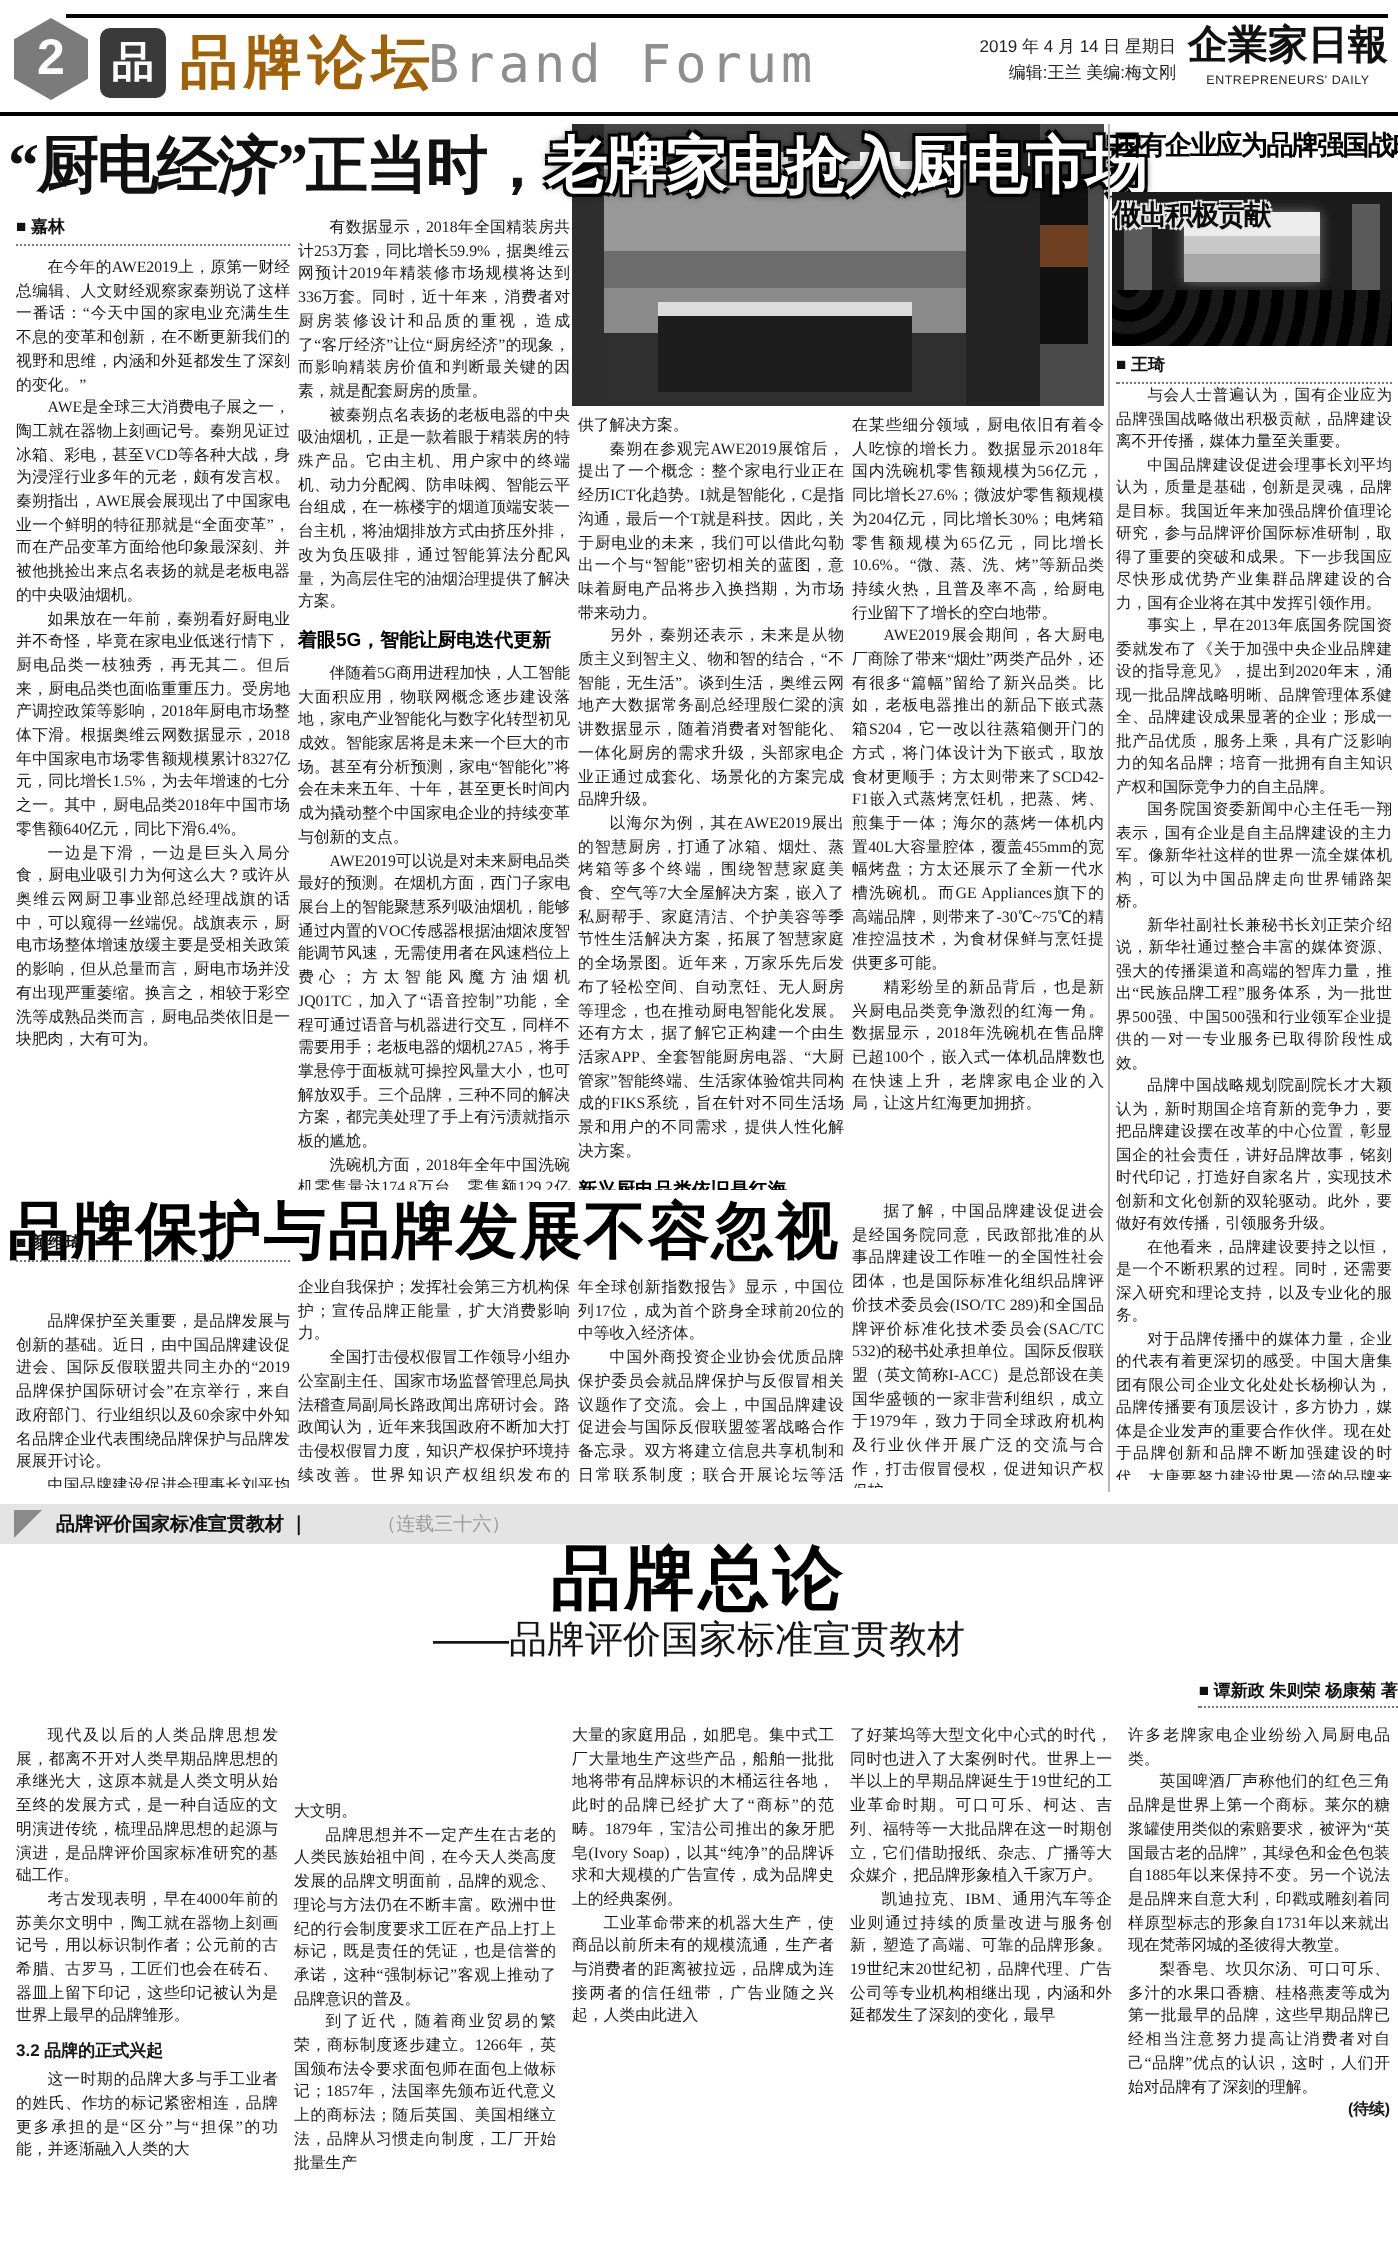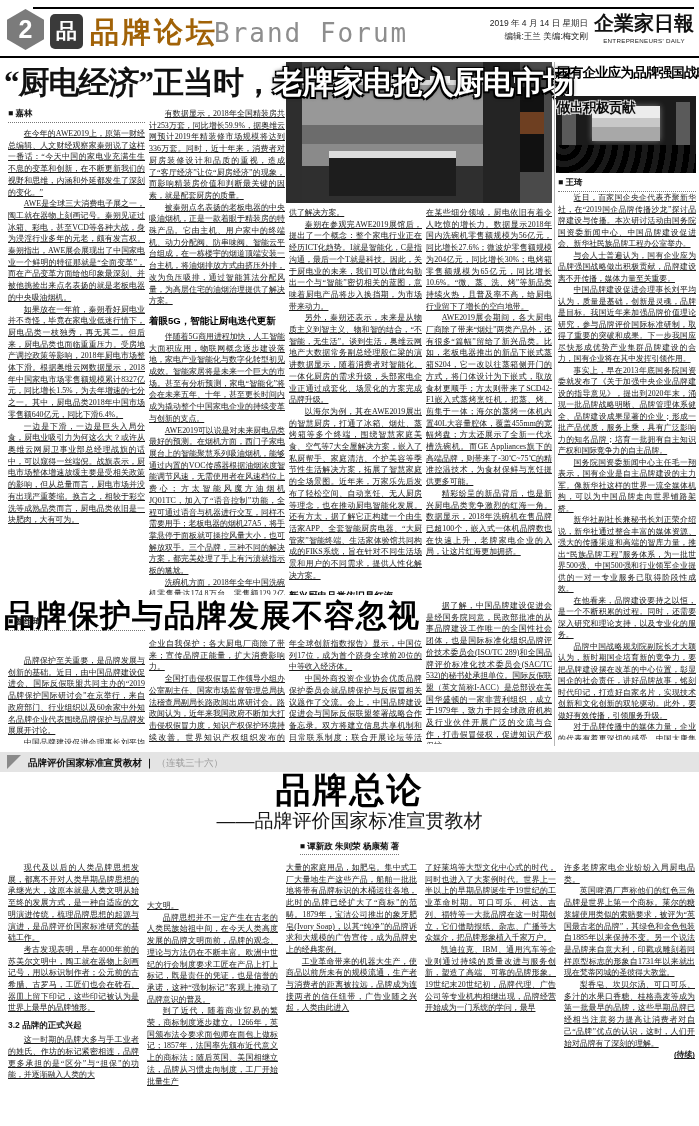"有数据显示，2018年全国精装房共计253万套，同比增长59.9%，据奥维云网预" .col p { text-decoration: underline -> none }
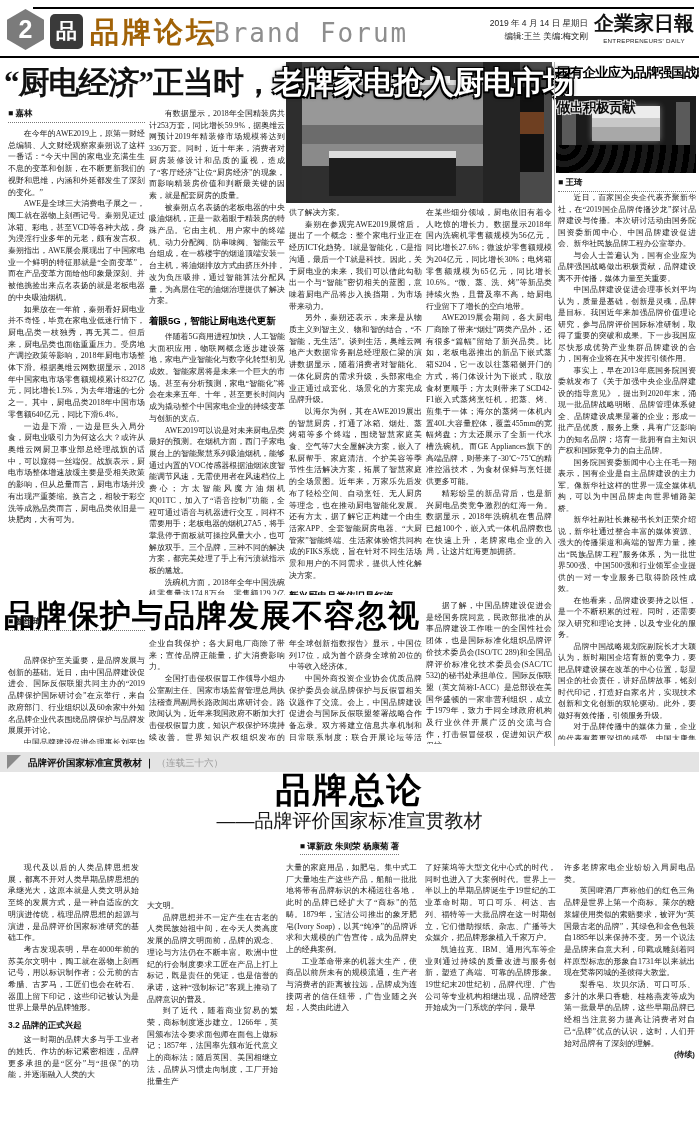"近日，百家国企央企代表齐聚新华社，在“2019国企品牌传播沙龙”探讨品牌建设与传" p { html: <p>近日，百家国企央企代表齐聚新华社，在“2019国企品牌传播沙龙”探讨品牌建设与传播。本次研讨活动由国务院国资委新闻中心、中国品牌建设促进会、新华社民族品牌工程办公室举办。</p> -> none }
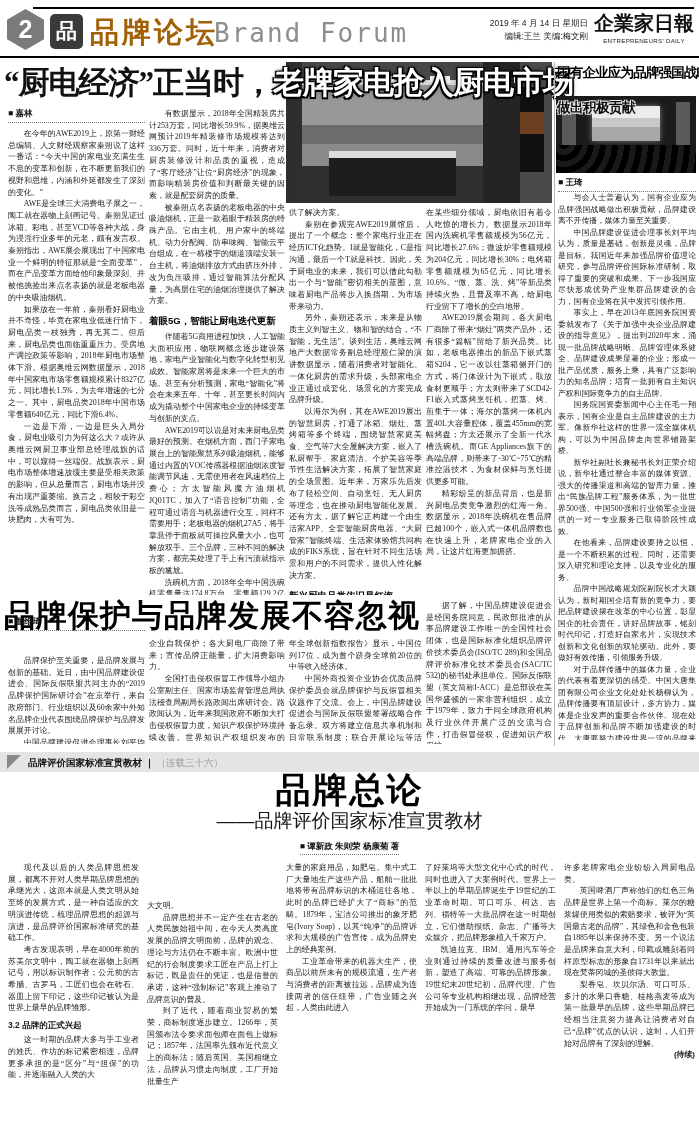"在他看来，品牌建设要持之以恒，是一个不断积累的过程。同时，还需要深入研究和理论支" p { order: before "品牌中国战略规划院副院长才大颖认为，新时期国企培育新的竞争力，要把品牌建设摆在改" -> after "品牌中国战略规划院副院长才大颖认为，新时期国企培育新的竞争力，要把品牌建设摆在改" }
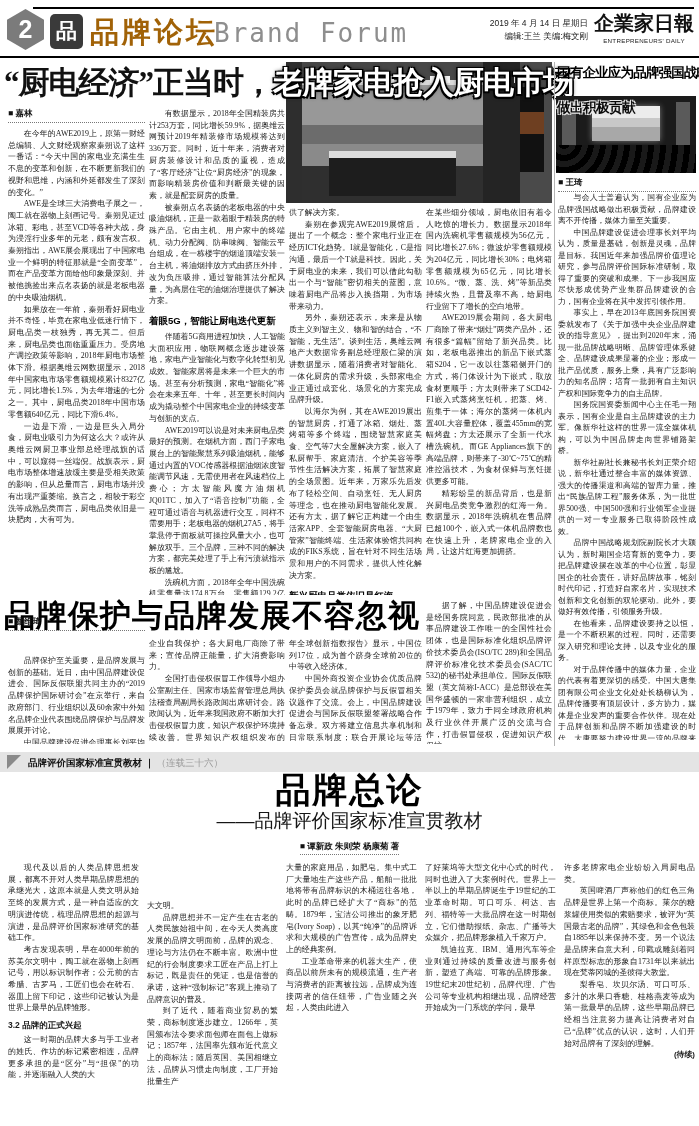"企业自我保护；各大厨电厂商除了带来；宣传品牌正能量，扩大消费影响力。" p { text: 各大厨电厂商除了带来 -> 发挥社会第三方机构保护 }
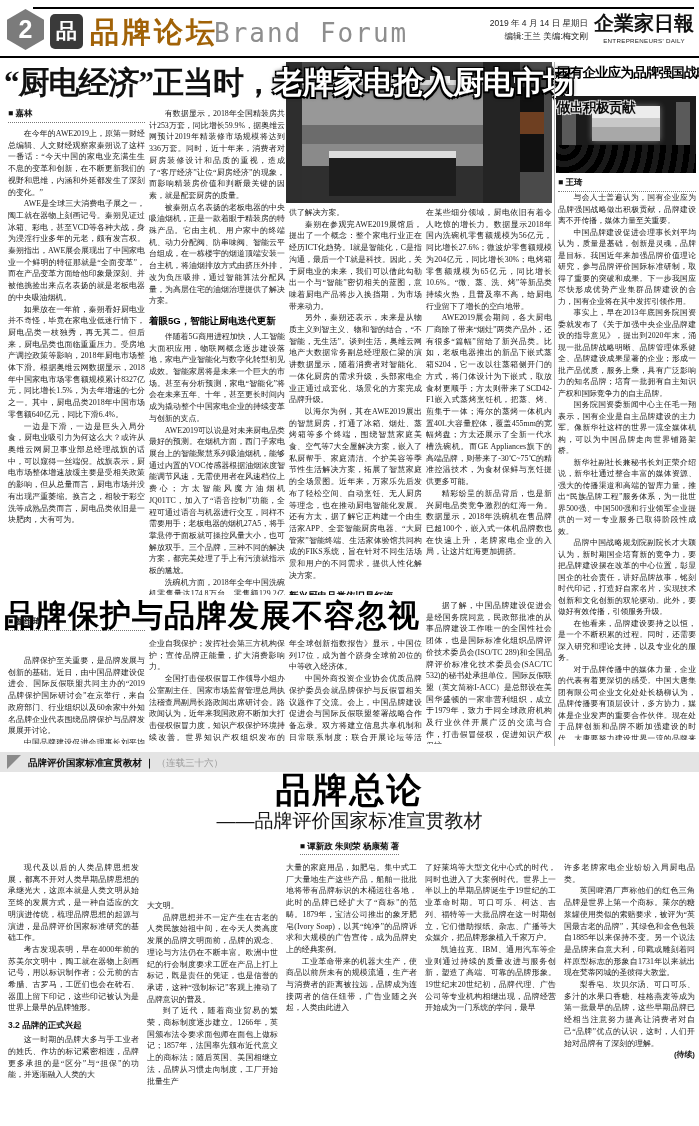"（连载三十六）" .serial-bar-serial { margin-left: none -> 32px }
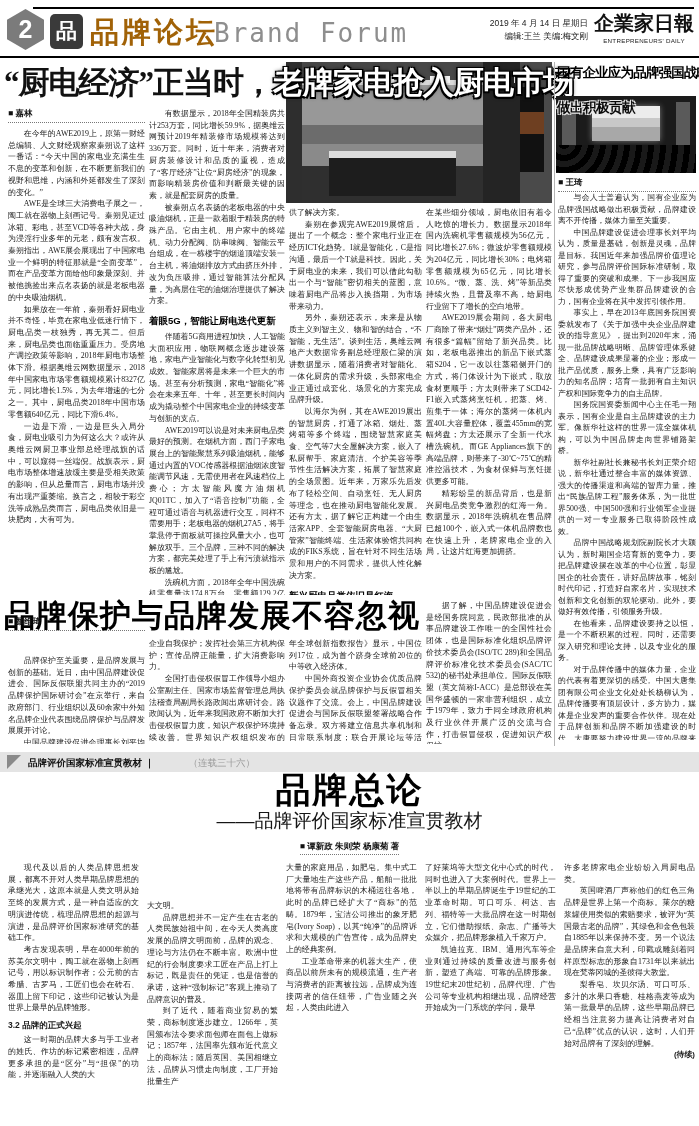"■ 谭新政 朱则荣 杨康菊 著" #serial-byline-wrap { text-align: center -> right }
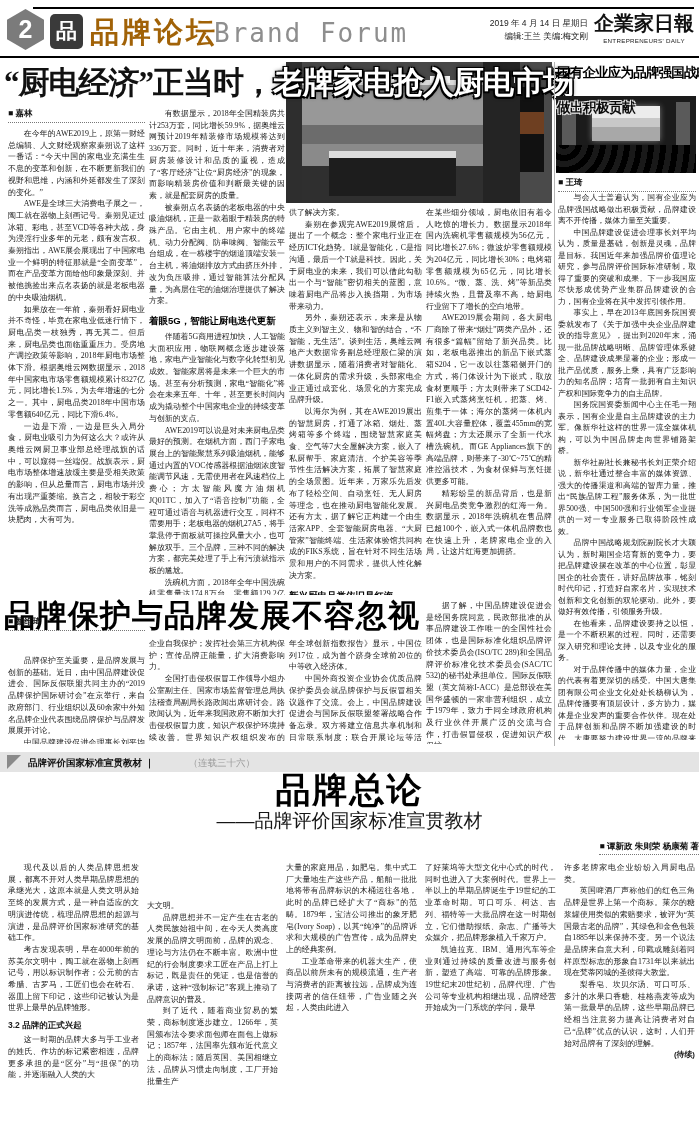"凯迪拉克、IBM、通用汽车等企业则通过持续的质量改进与服务创新，塑造了高端、可靠" p { text: 品牌经营开始成为一门系统的学问 -> 内涵和外延都发生了深刻的变化 }
